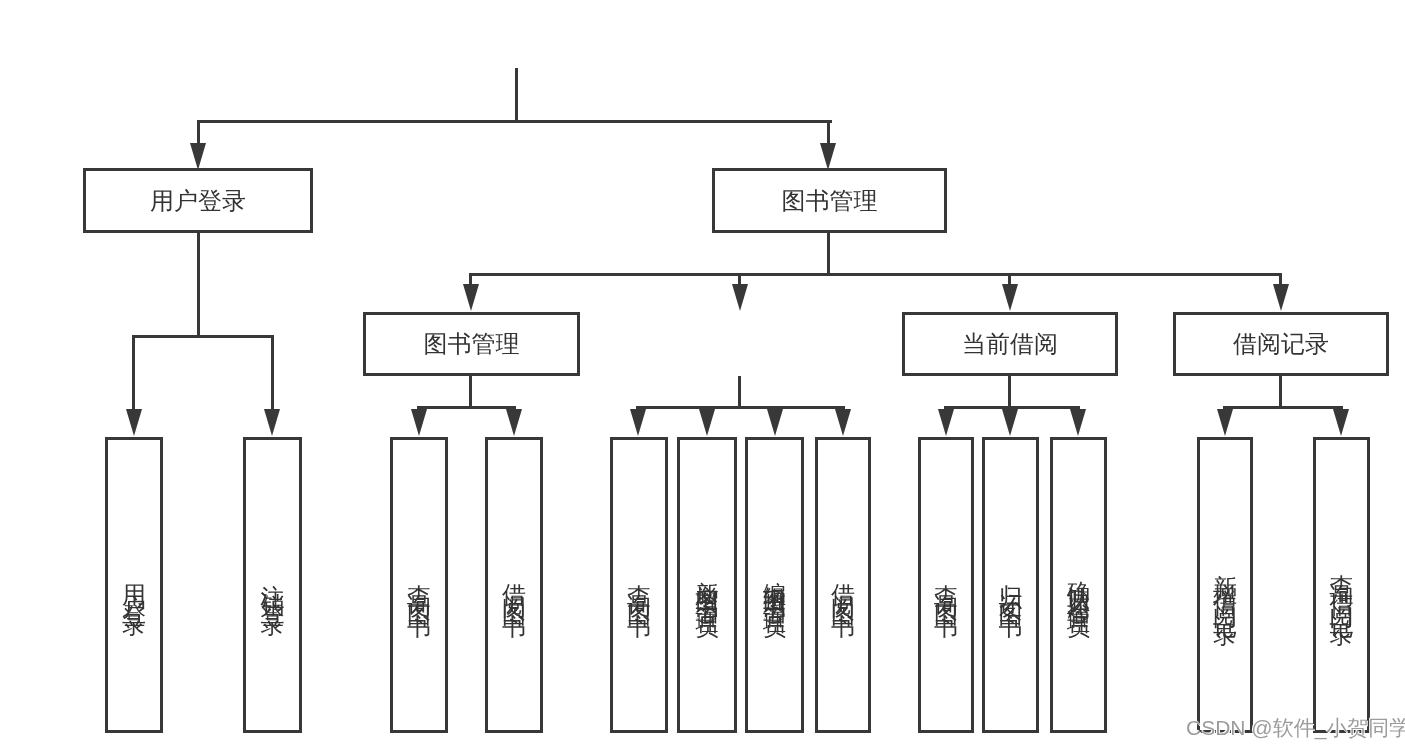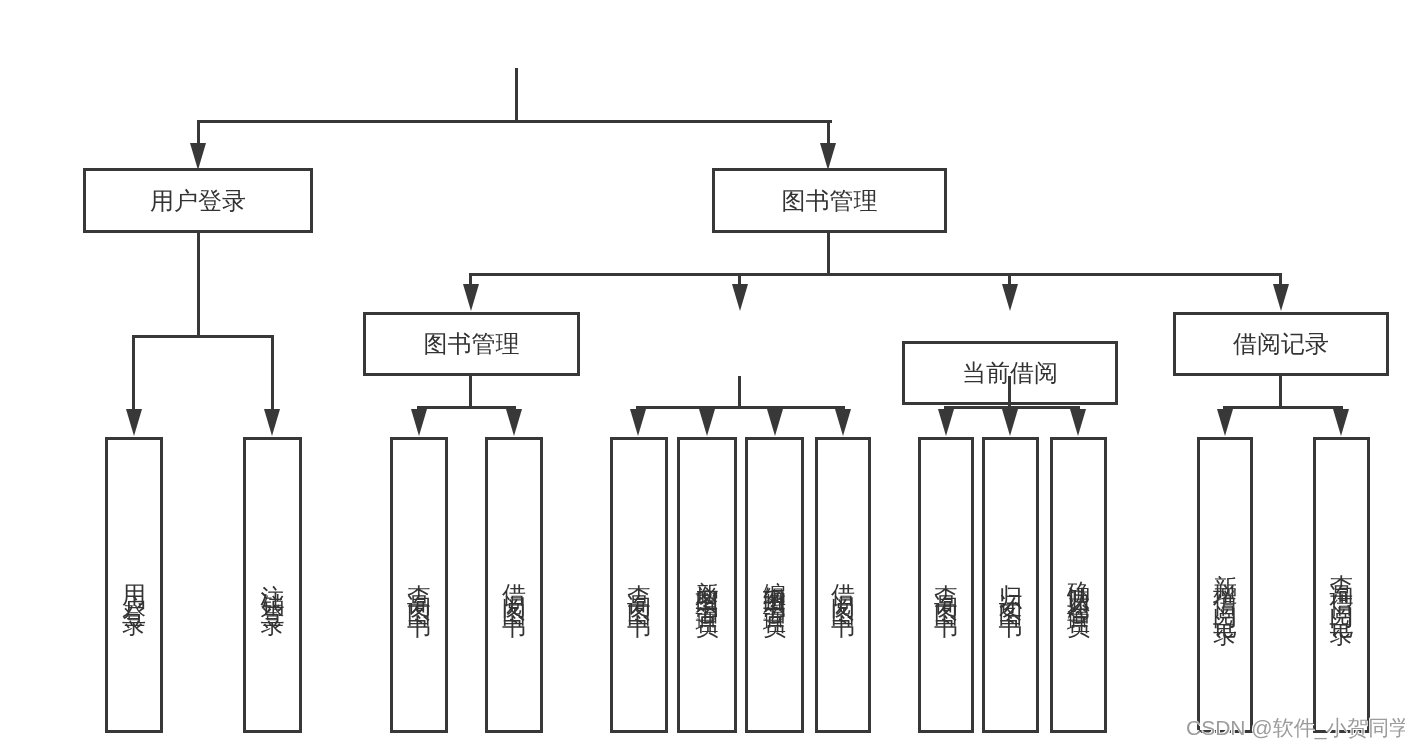"当前借阅" div.box { margin-top: 29px -> none }
